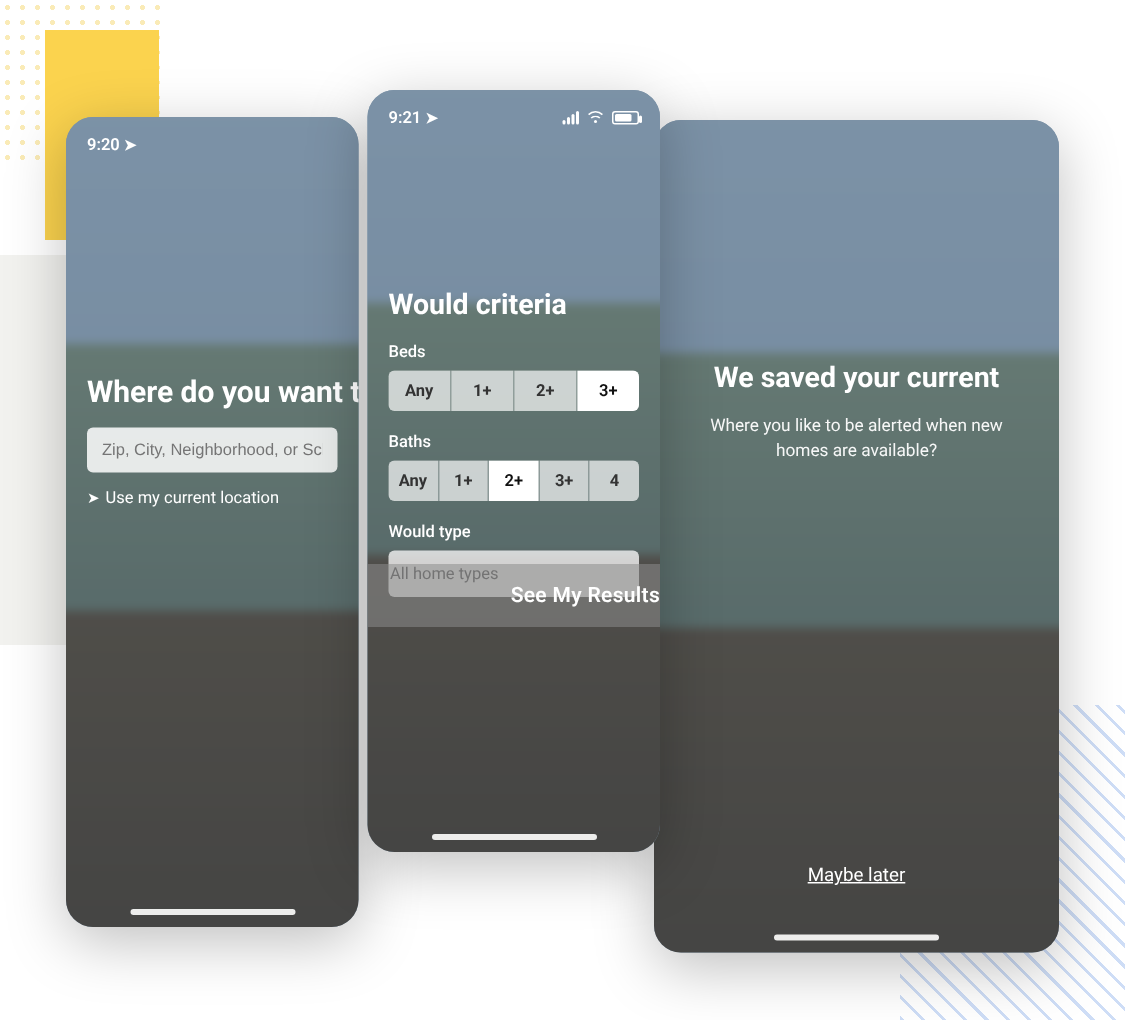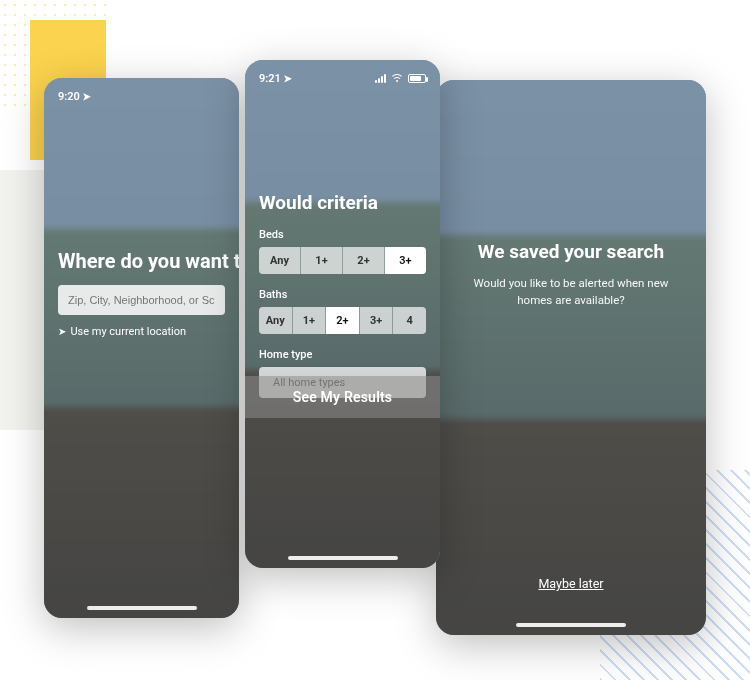"We saved your search" div.p3-title { text: search -> current }
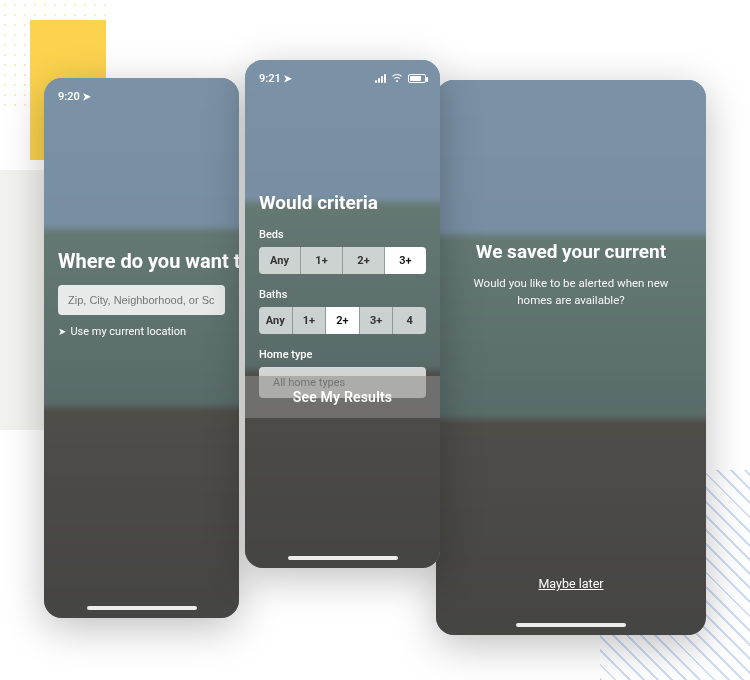"Would you like to be" div.p3-sub { text: Would -> Where }
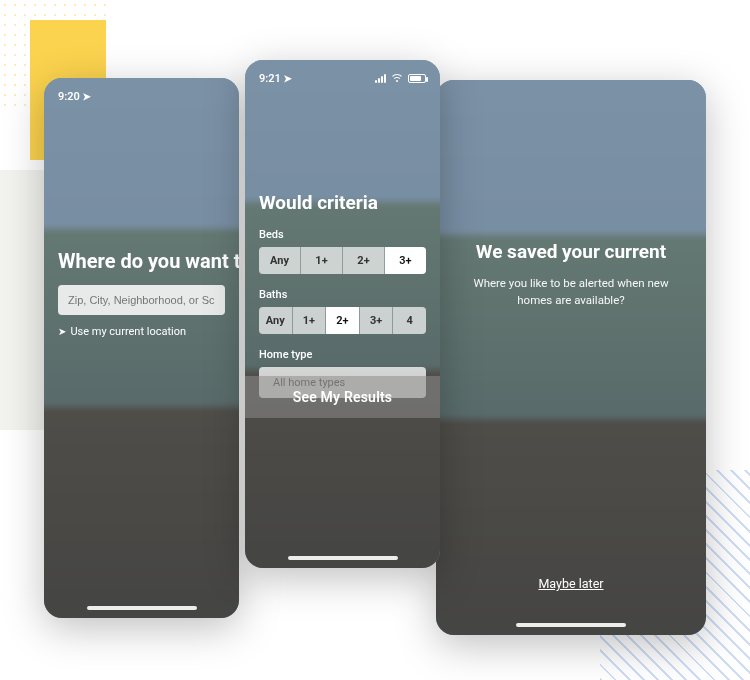"Home type" div.seg-label { text: Home -> Would }
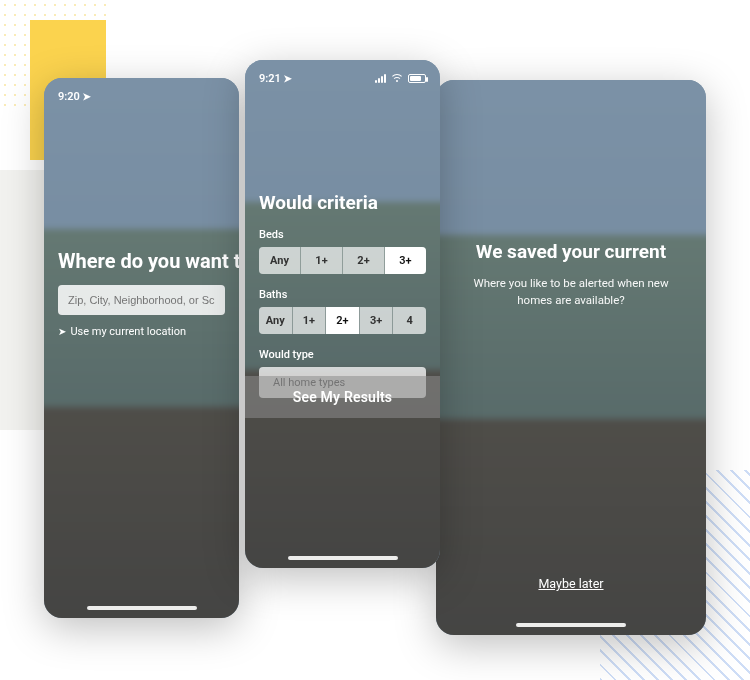"All home types" .home-type-select { padding: 9px 14px -> 9px 1px }
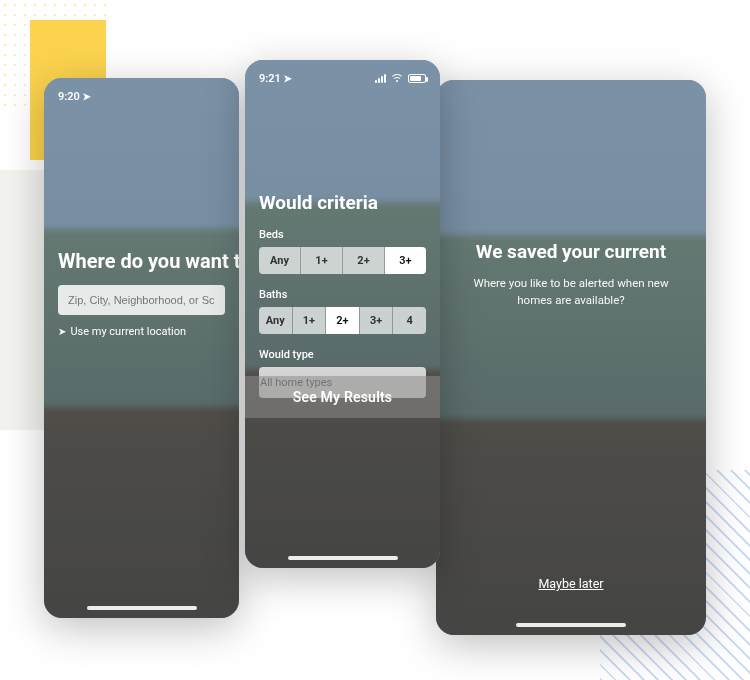"See My Results" .see-results-bar { text-align: center -> right }
